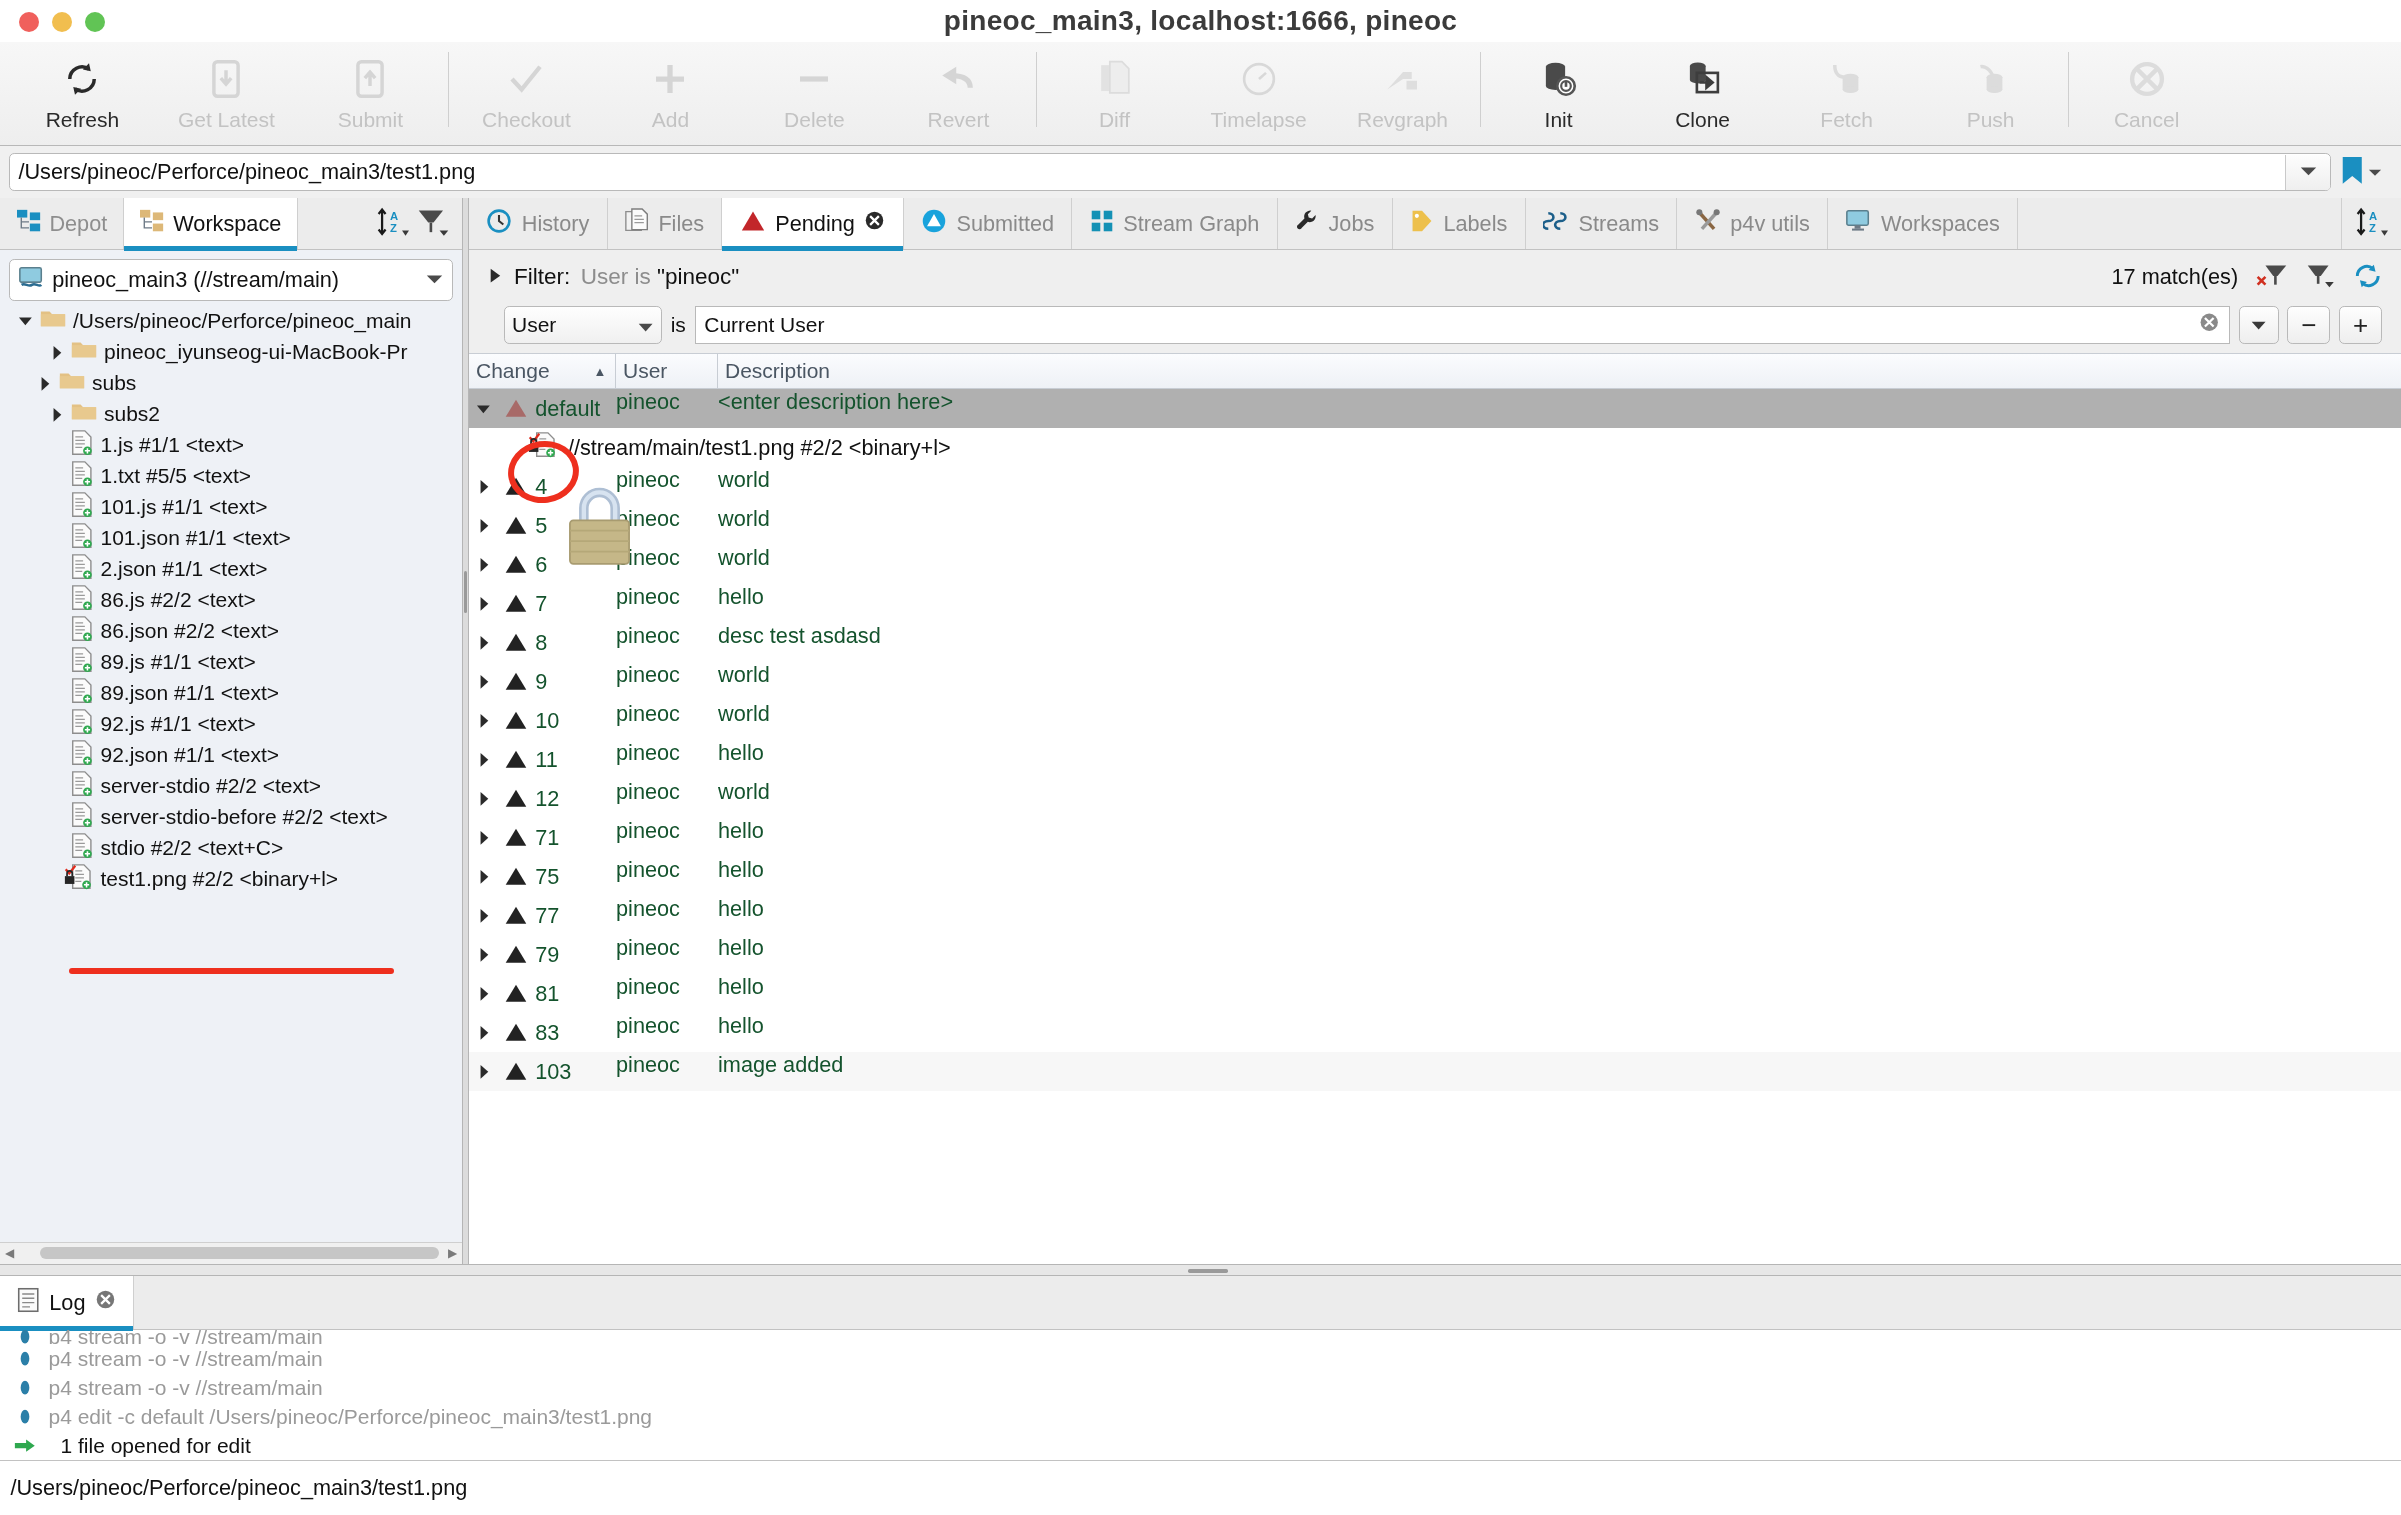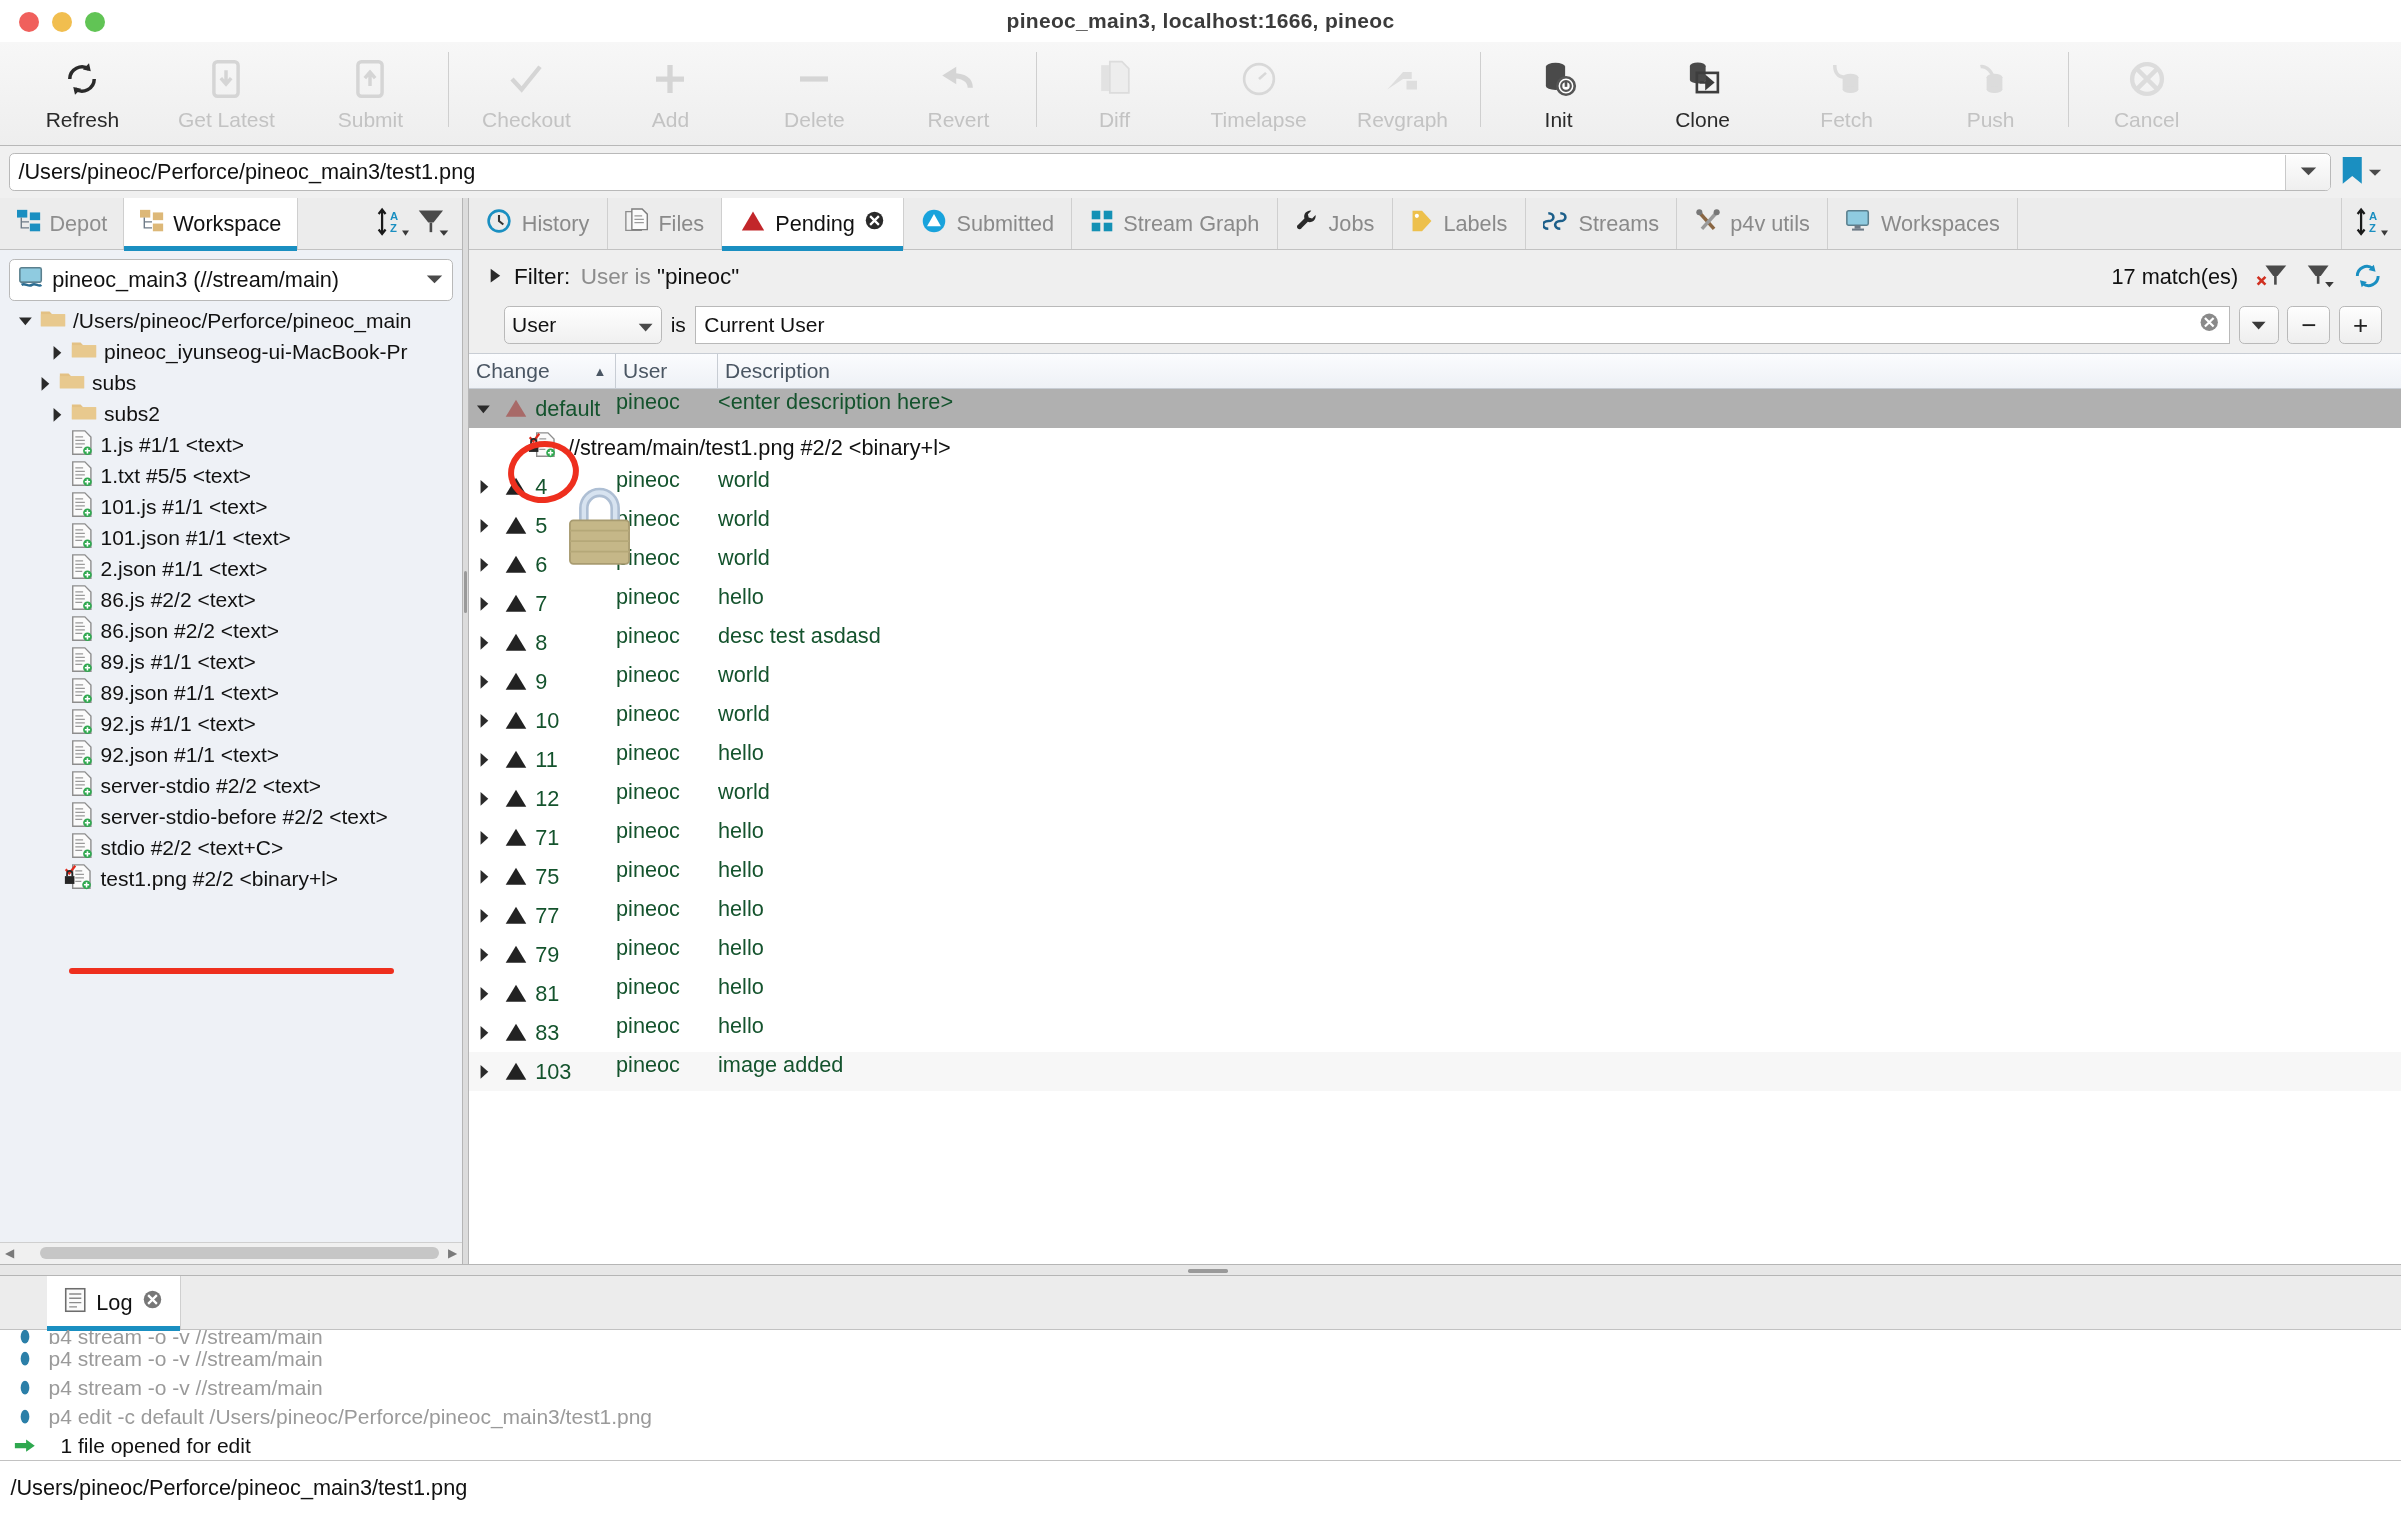"pineoc_main3, localhost:1666, pineoc" .title-text { font-size: 21px -> 28px }
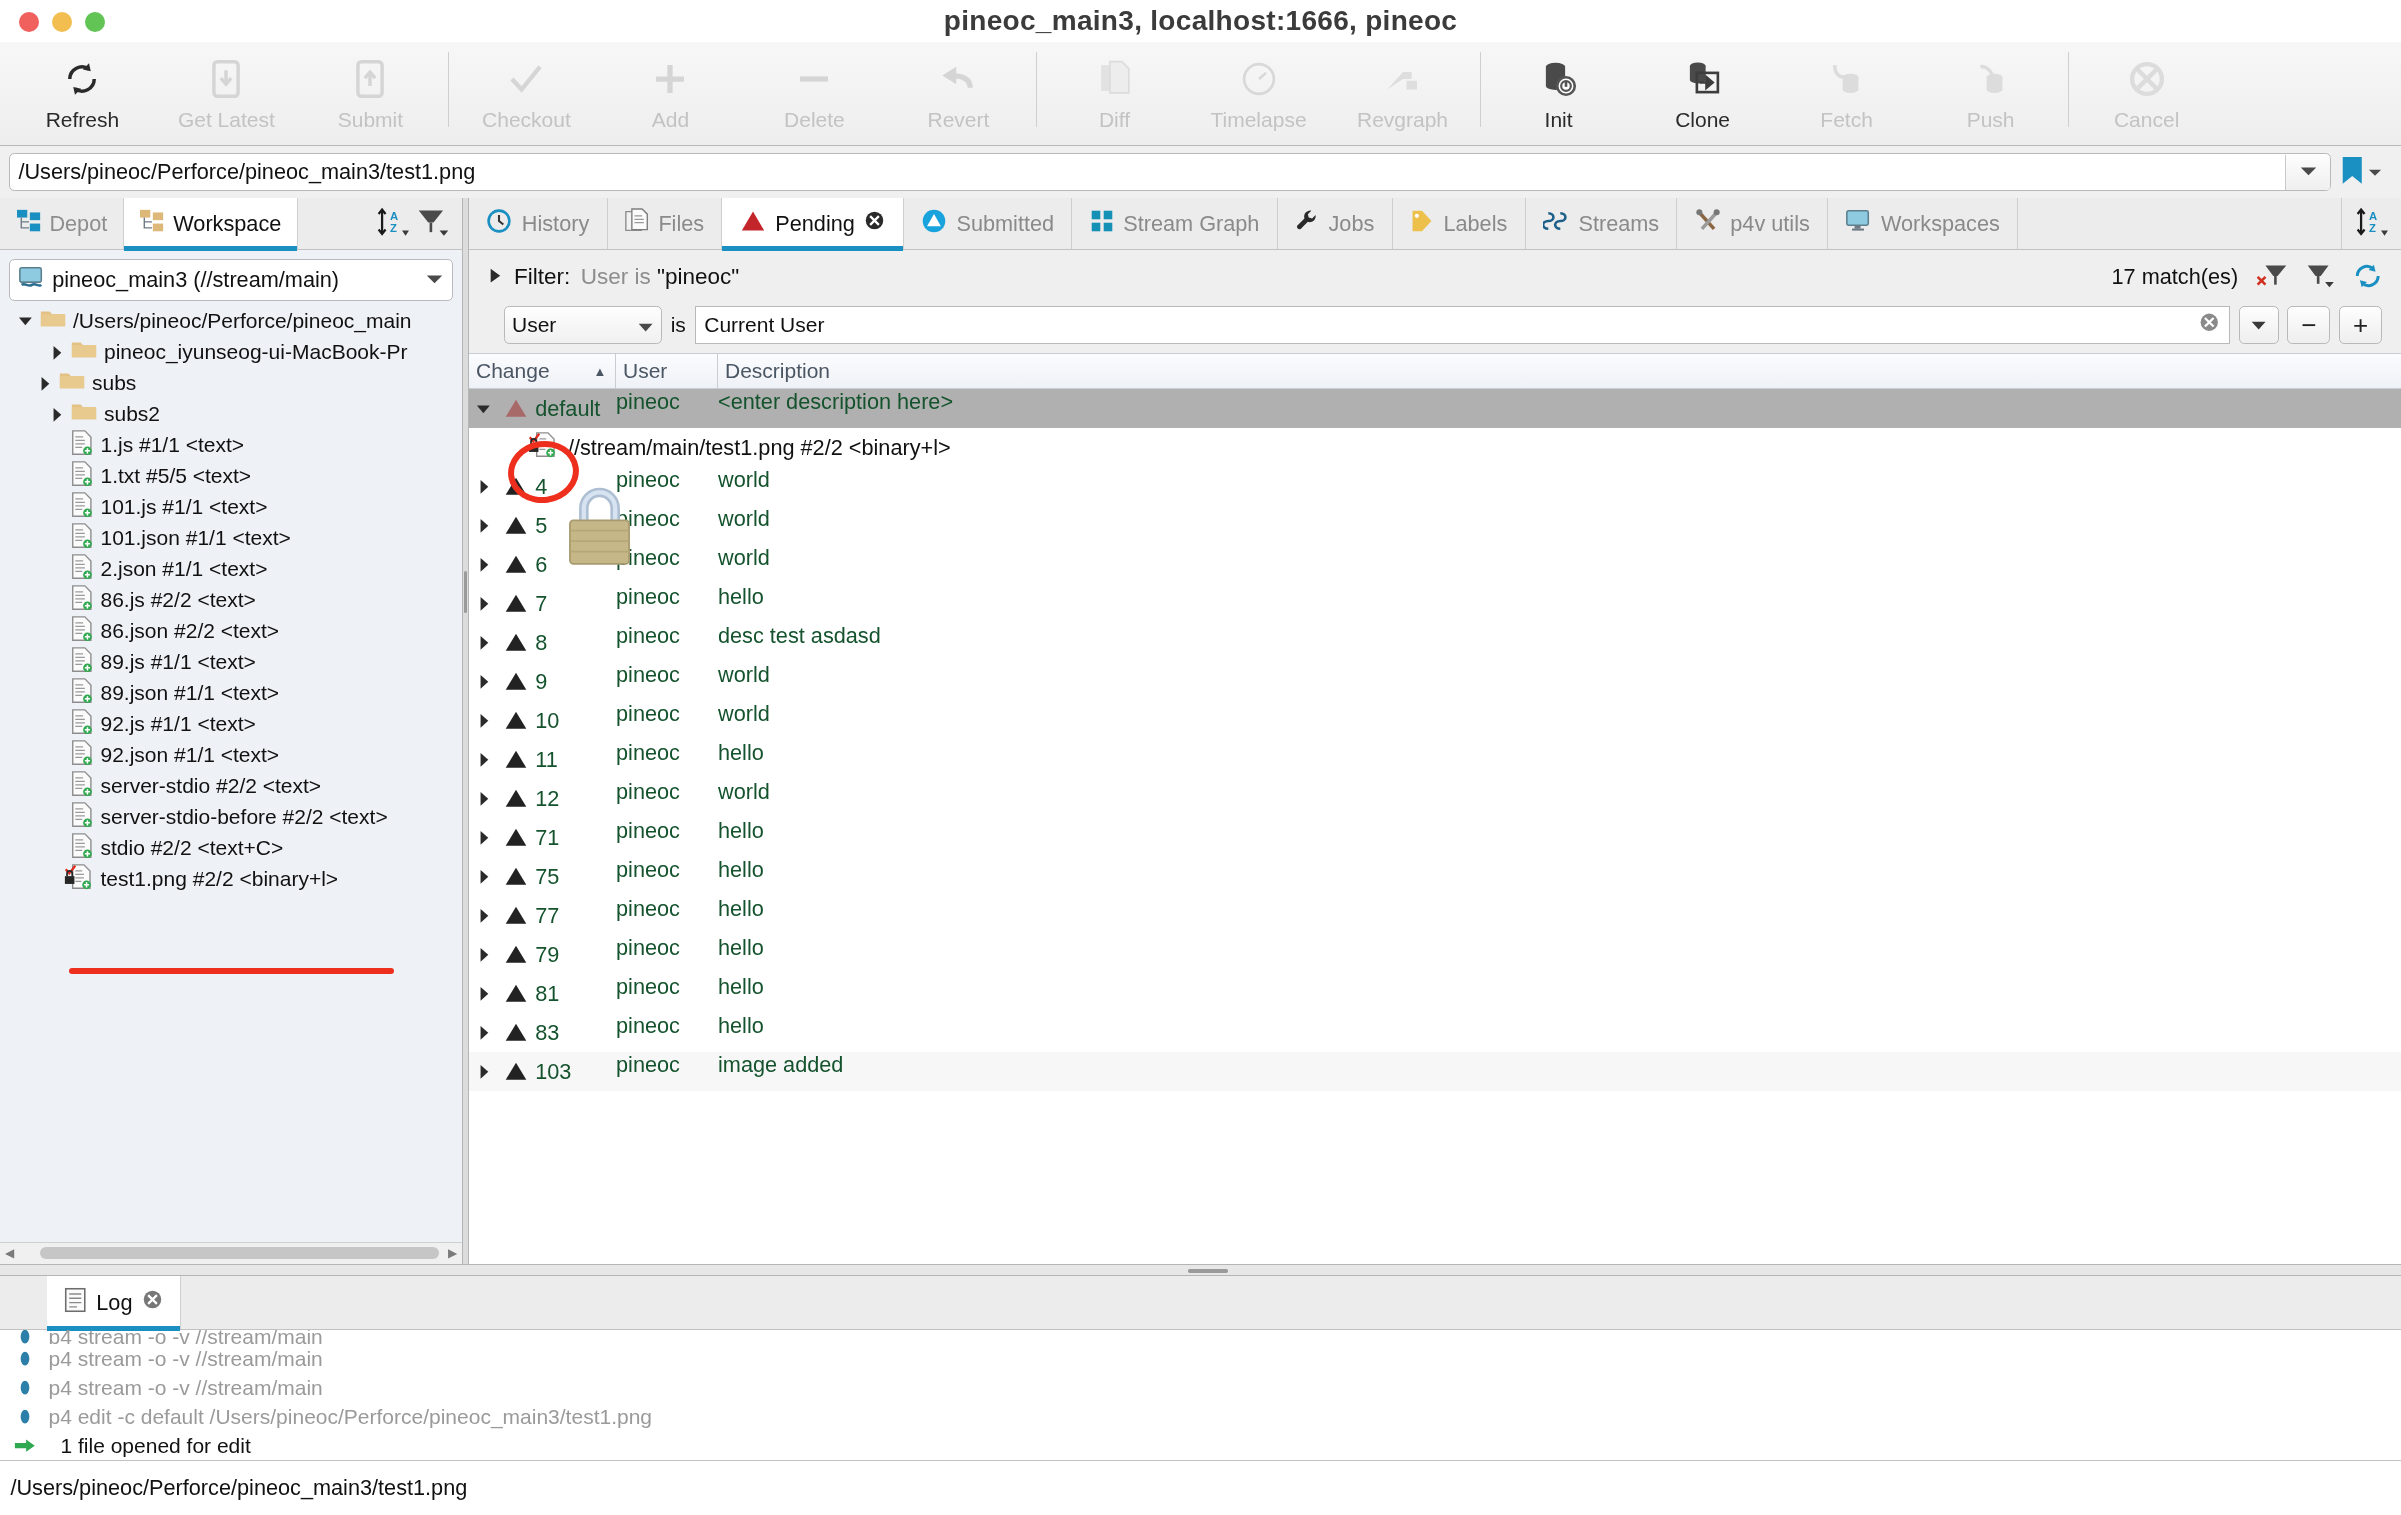"Log" .logtab { margin-left: 47px -> none }
